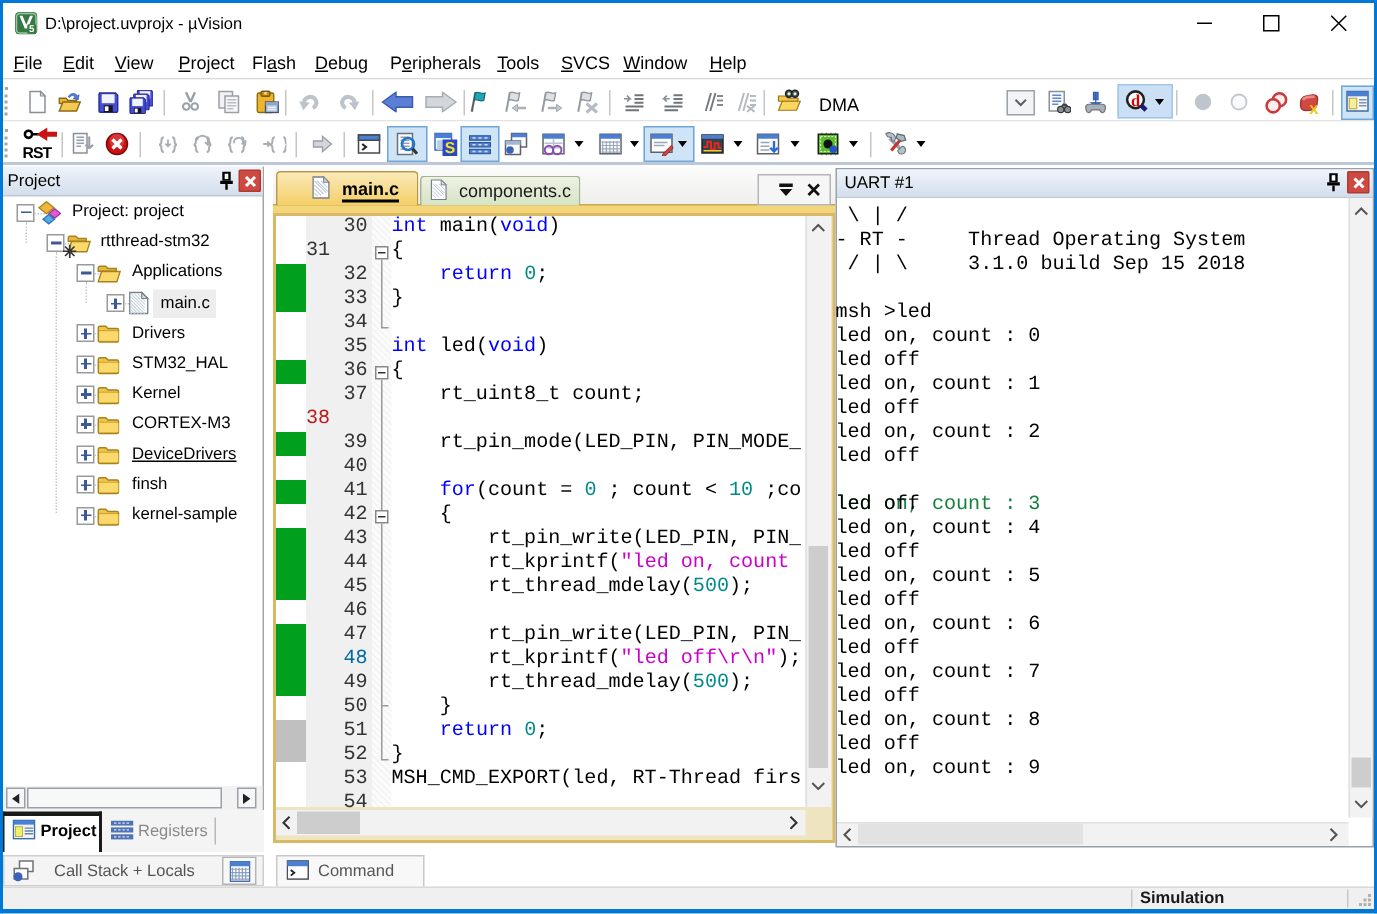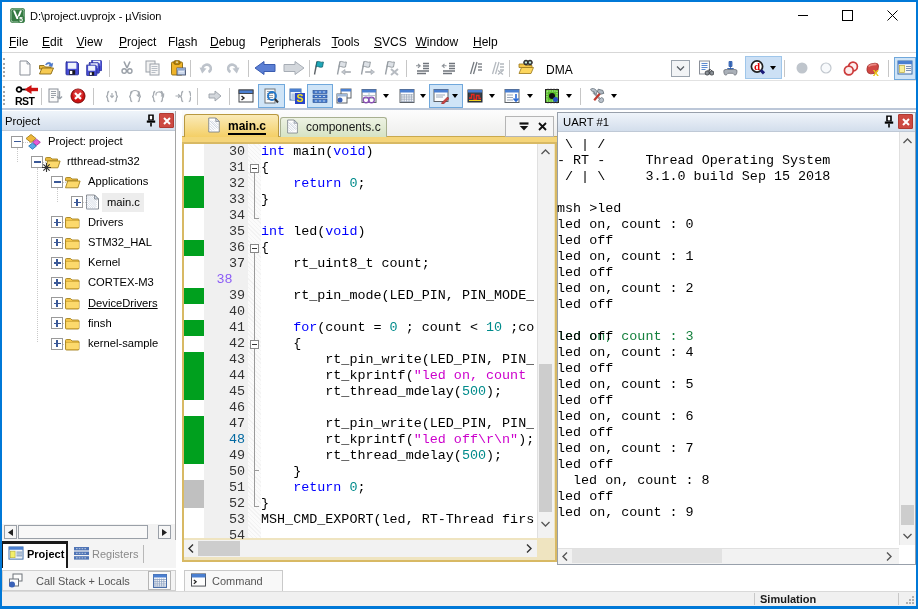"31" div.ab { text-align: right -> none }
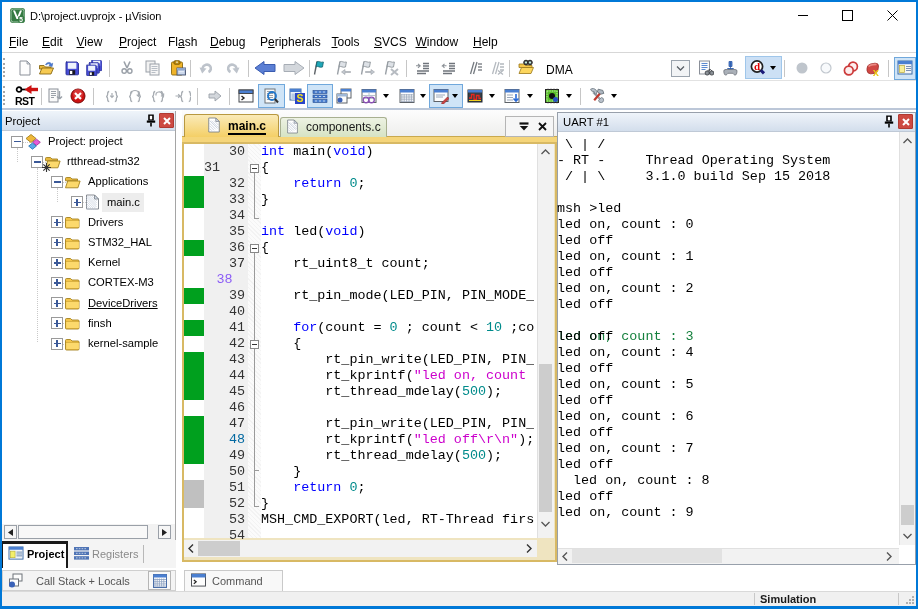"38" div.ab { color: #8b5cf6 -> #b91c1c; text-align: center -> left }
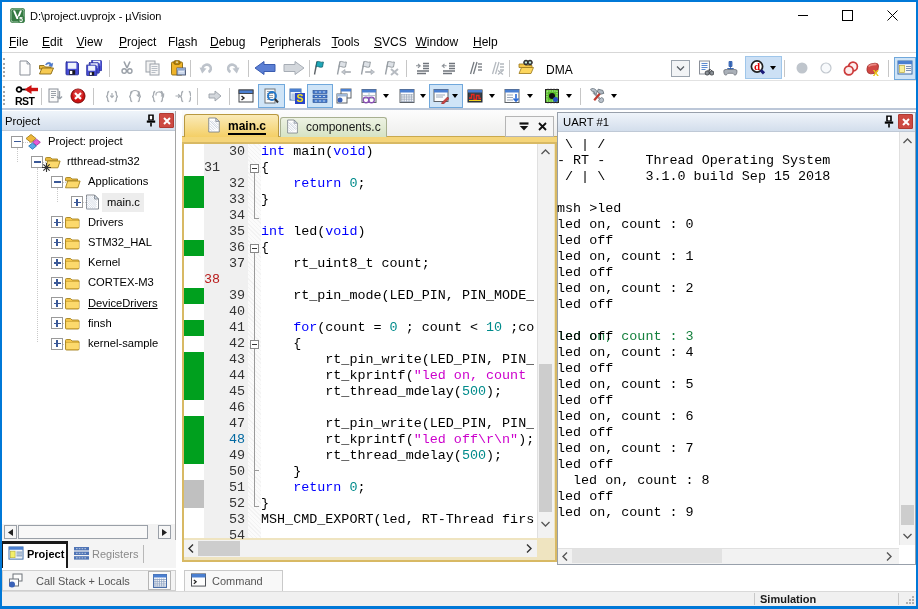"led on, count : 8" div.mono { padding-left: 16px -> none }
